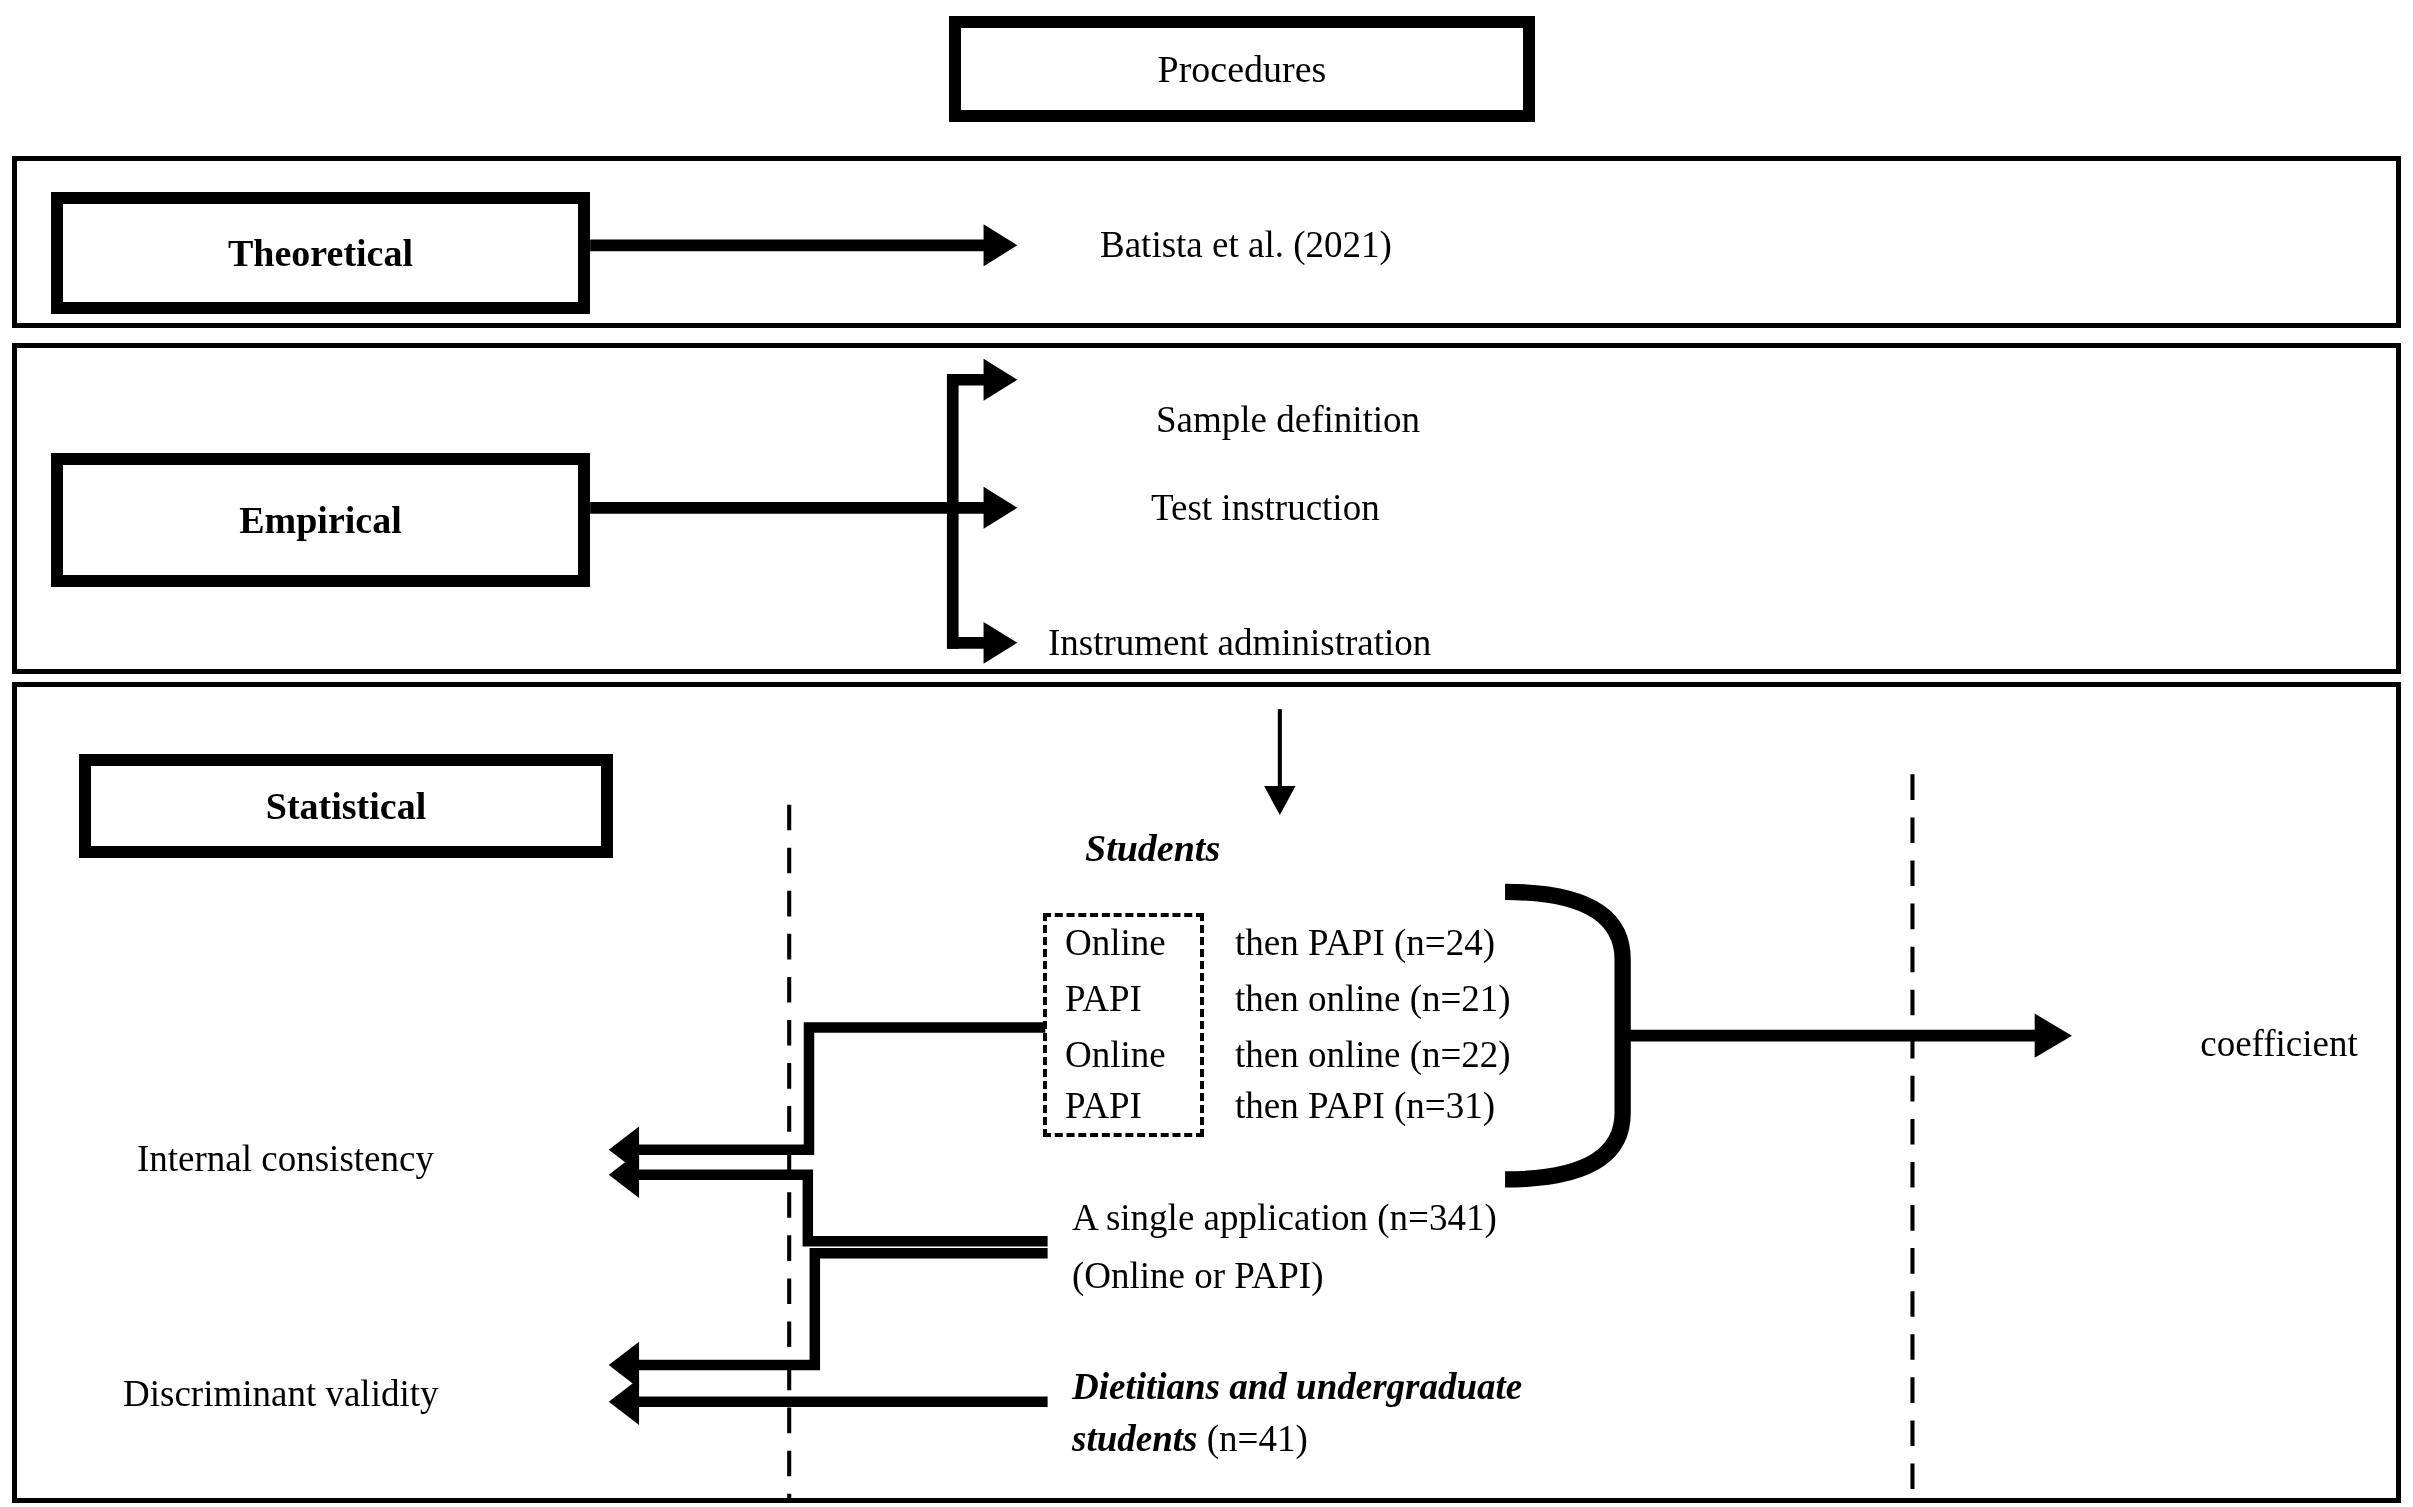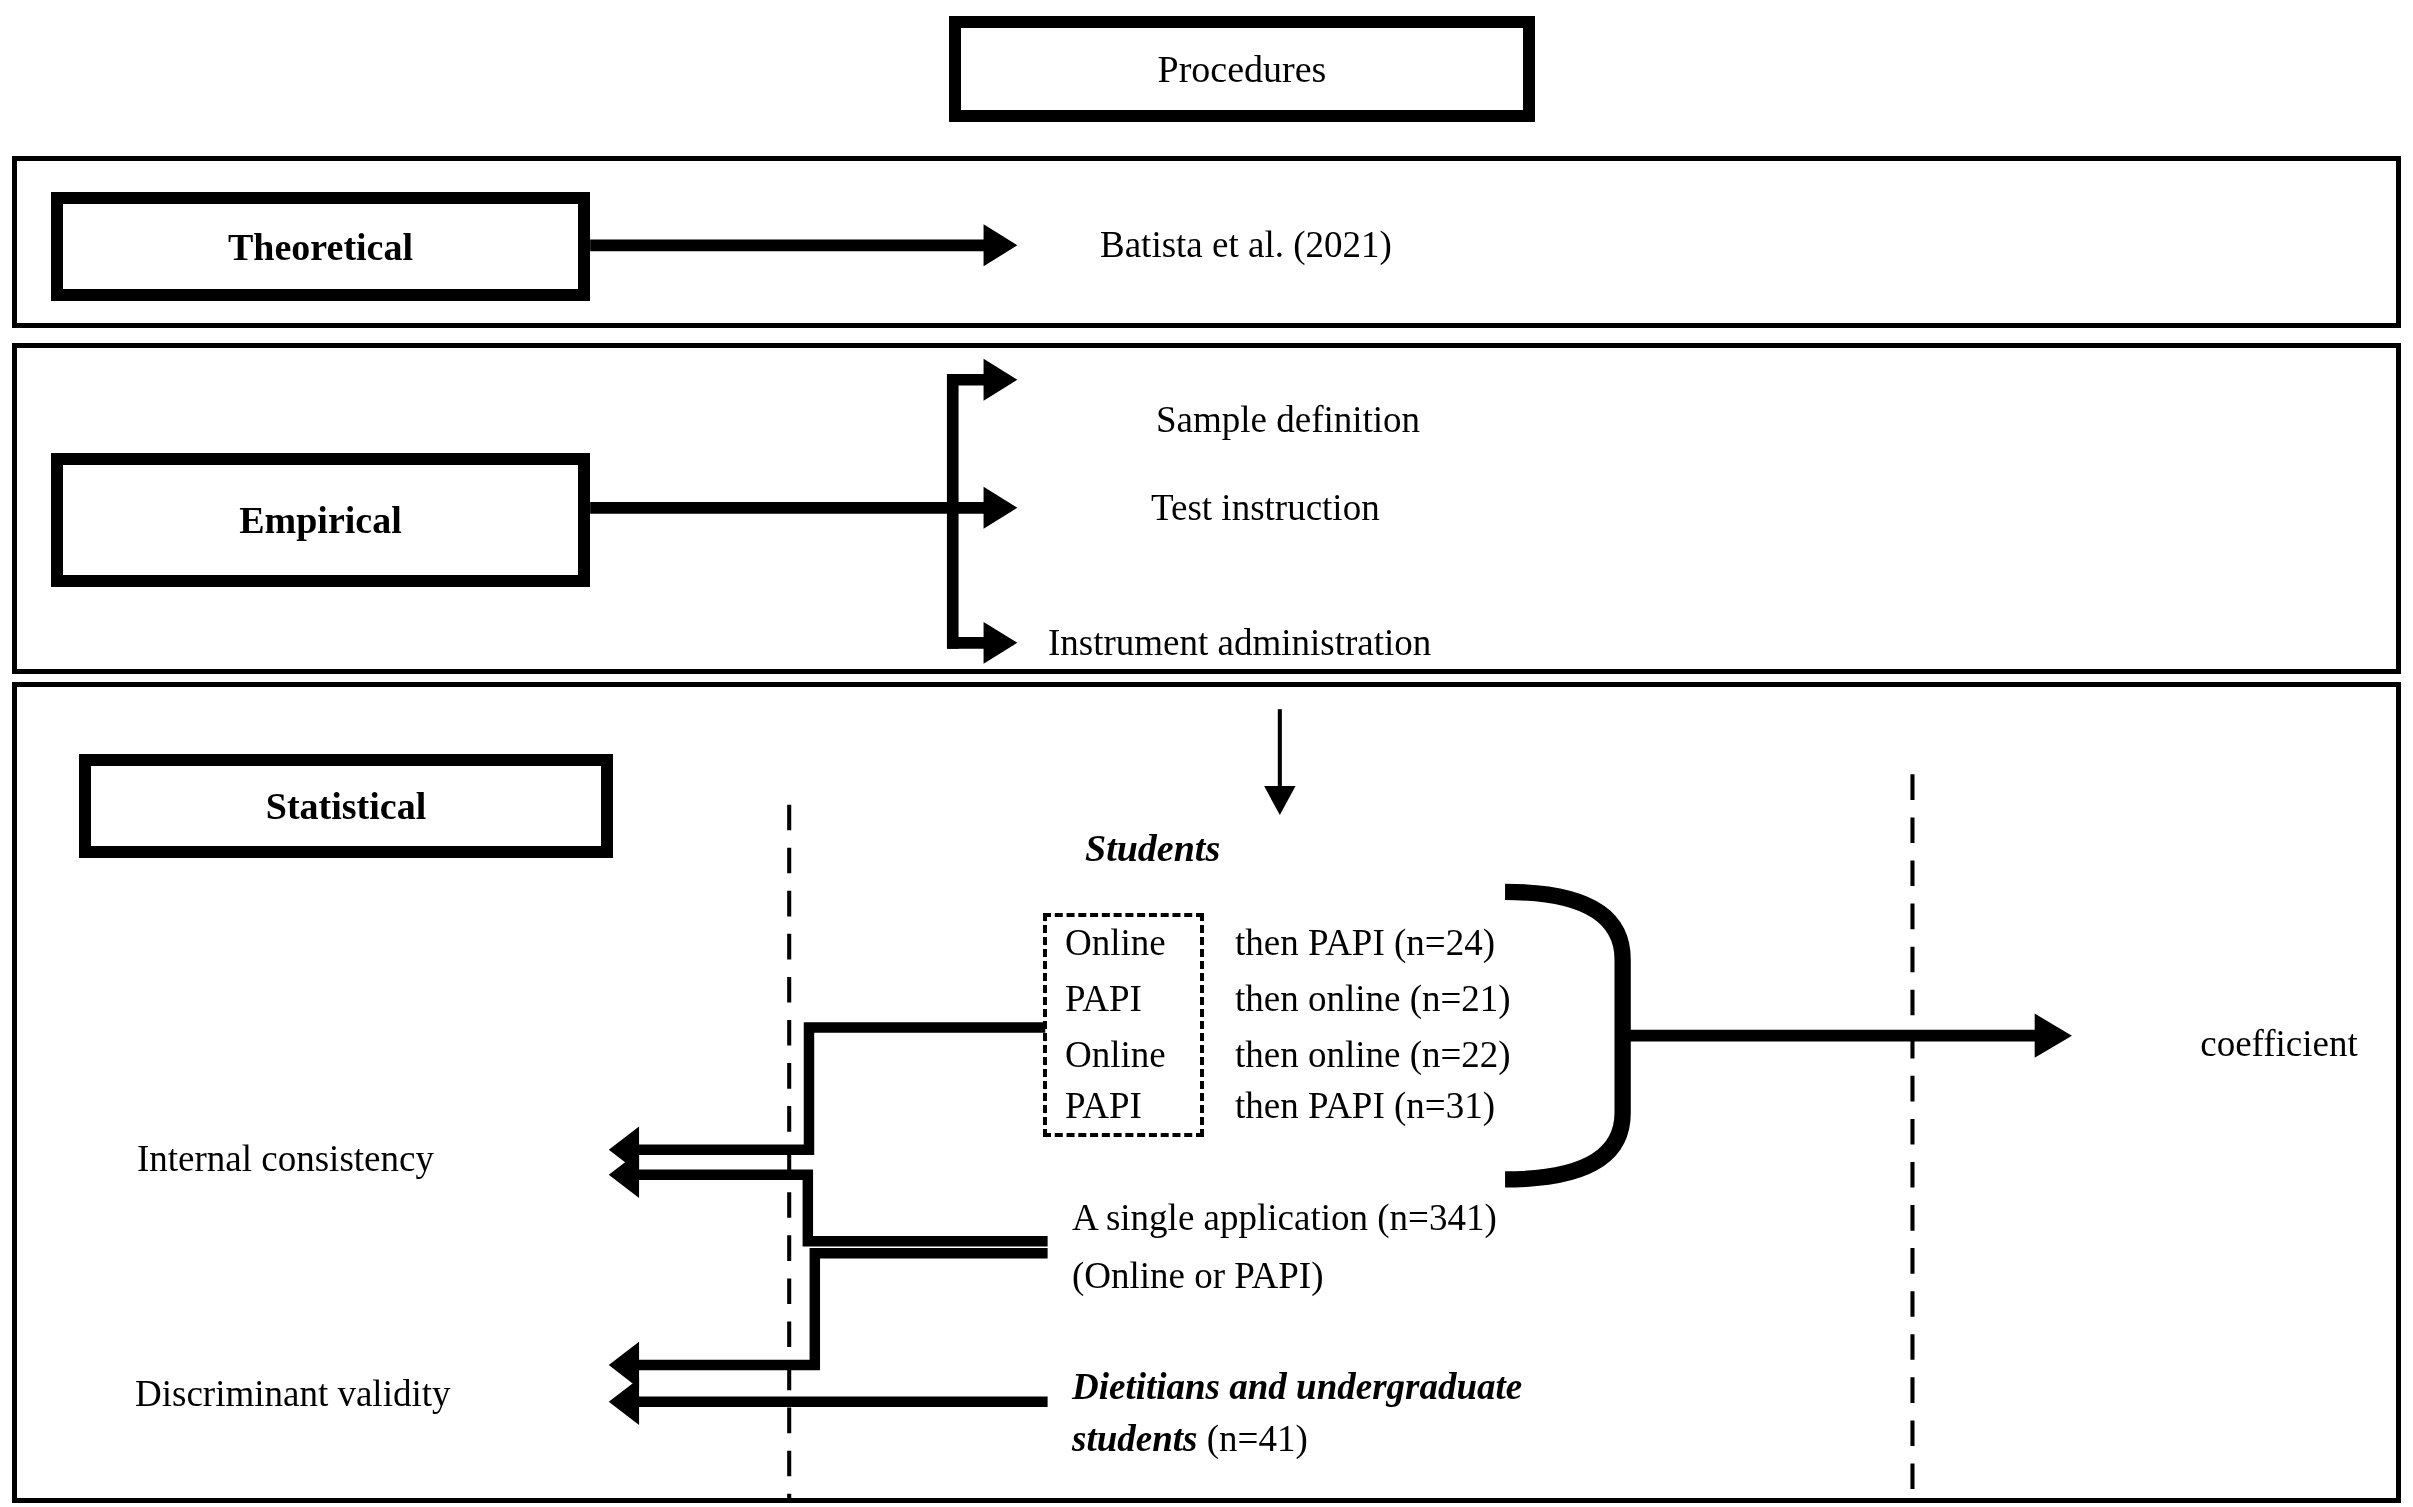"Theoretical" div.box { height: 109px -> 122px }
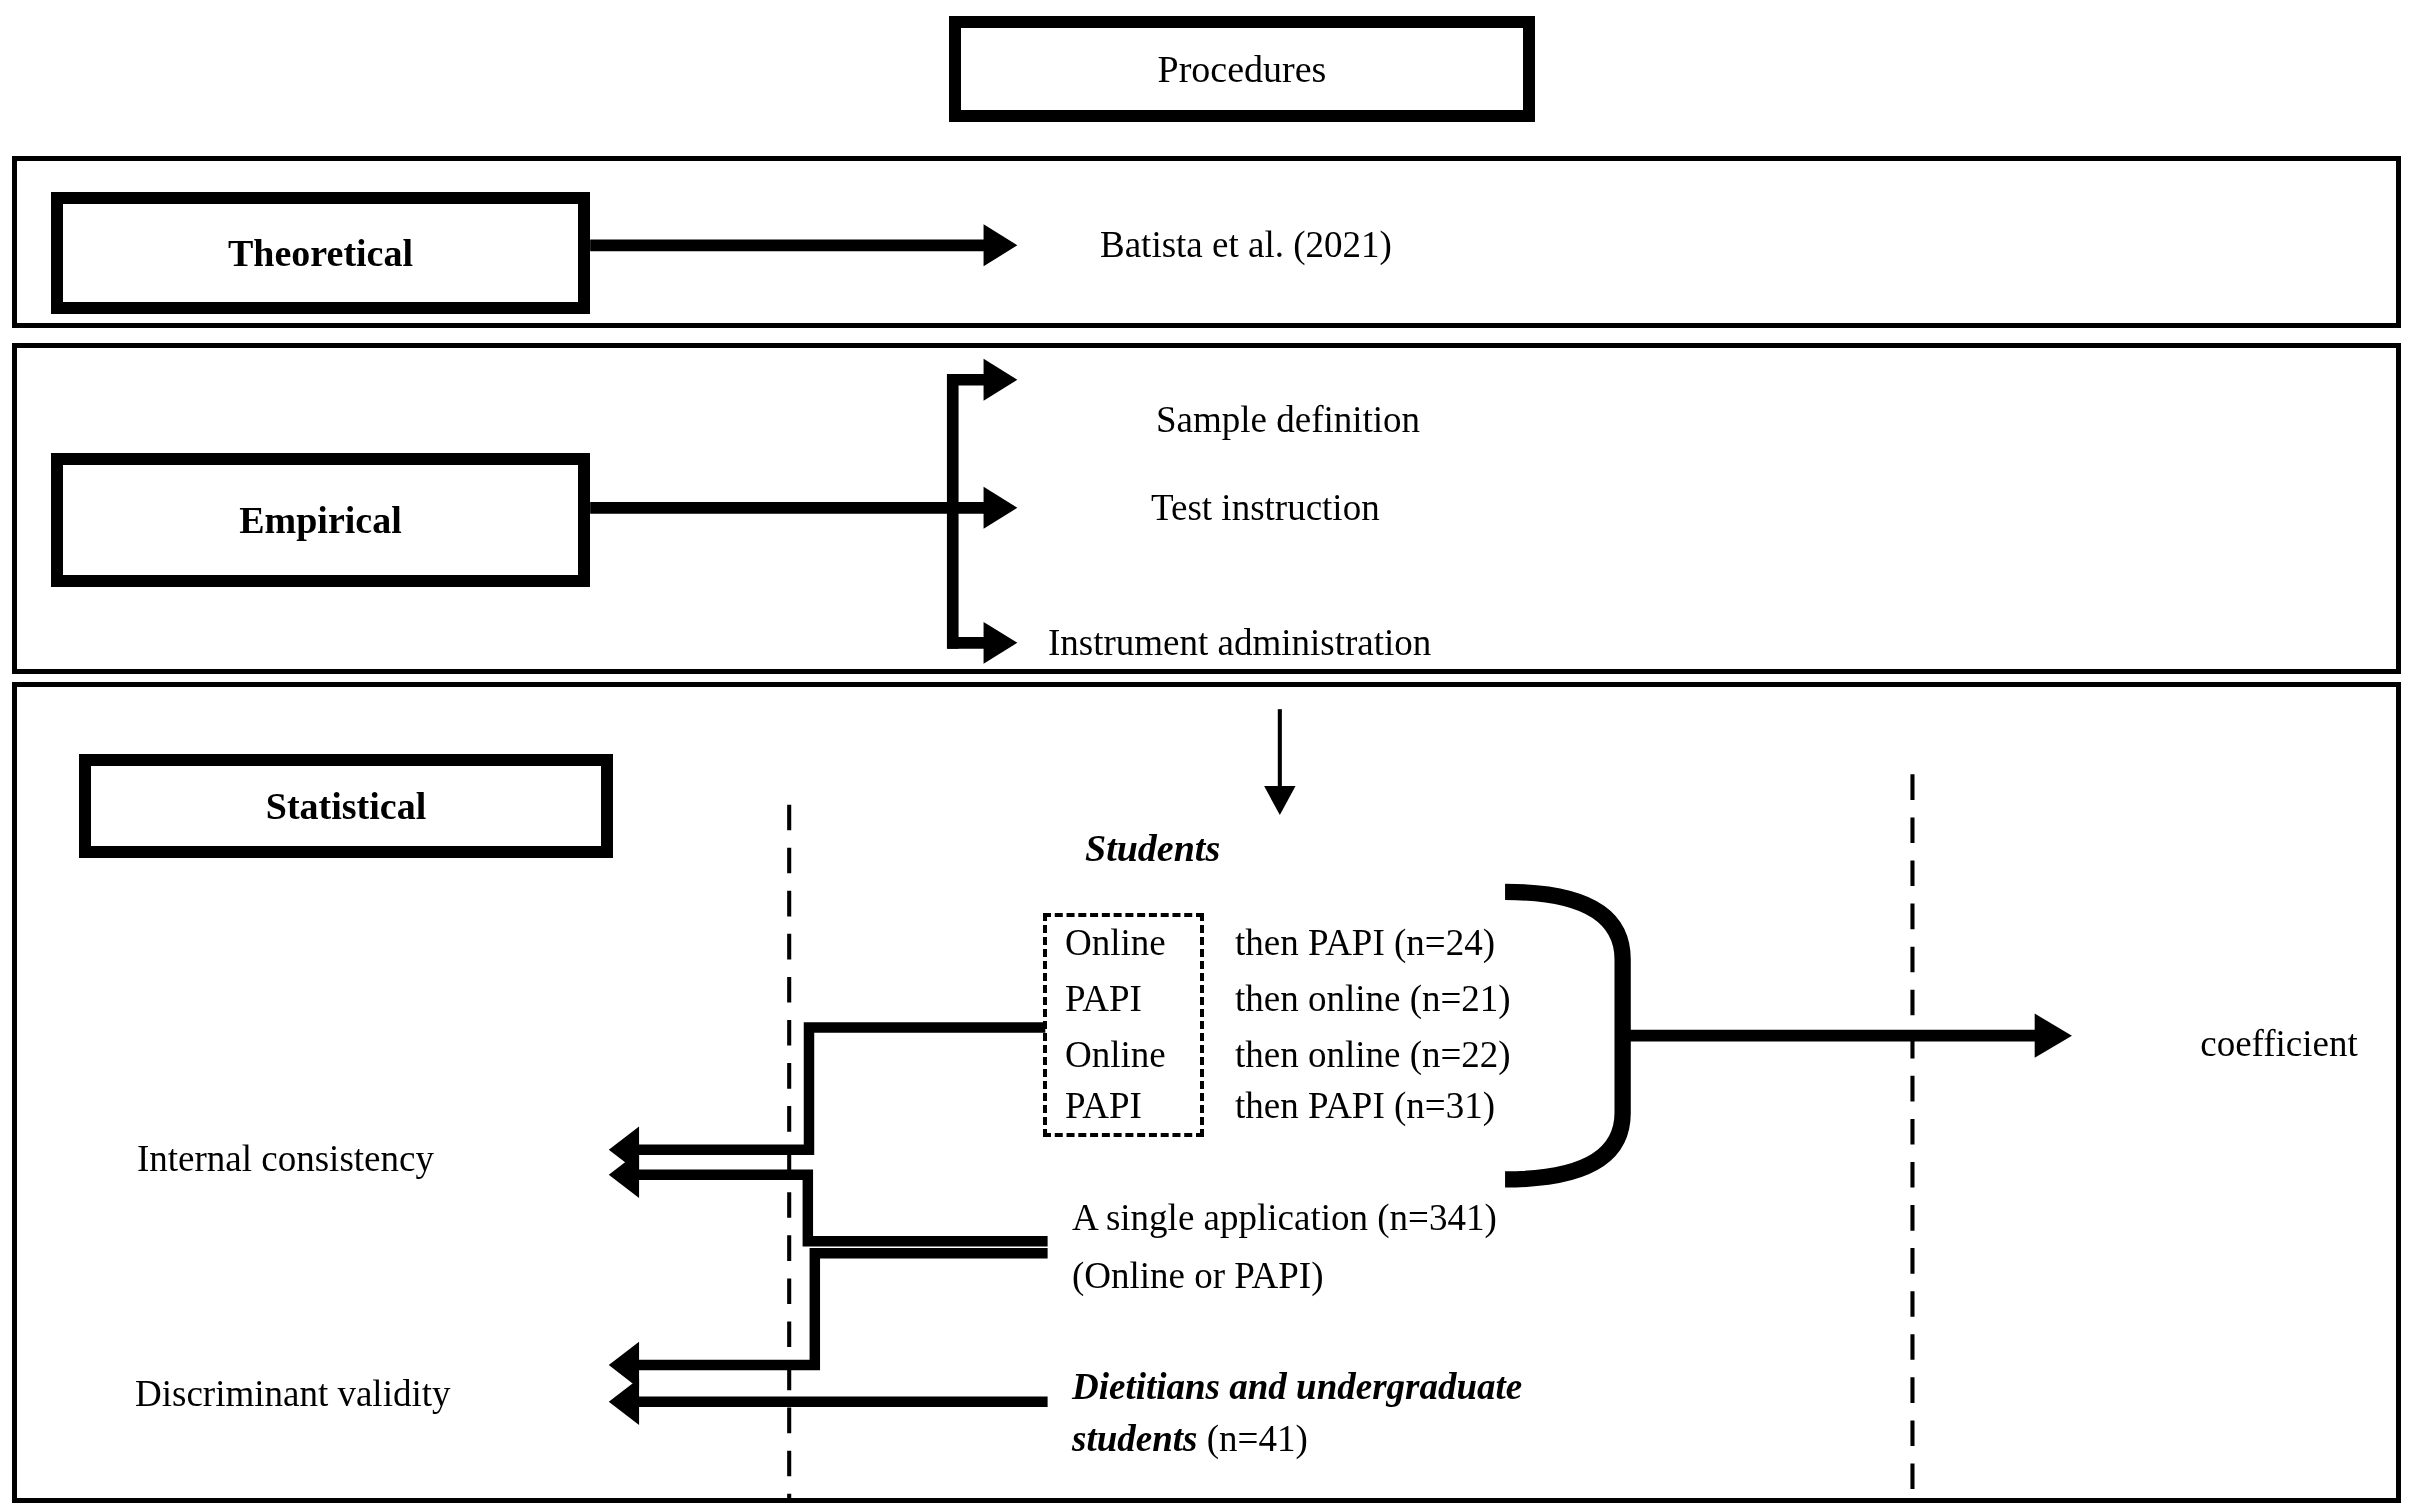"Discriminant validity" div.txt { margin-left: 12px -> none }
